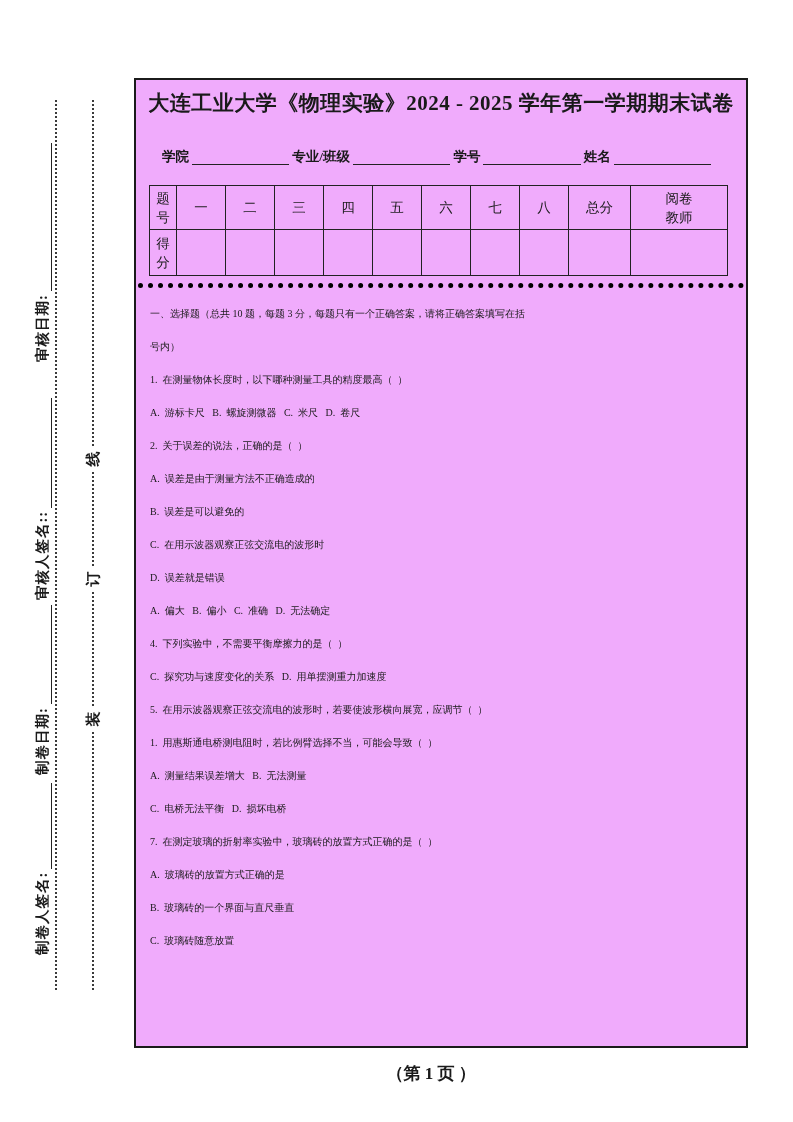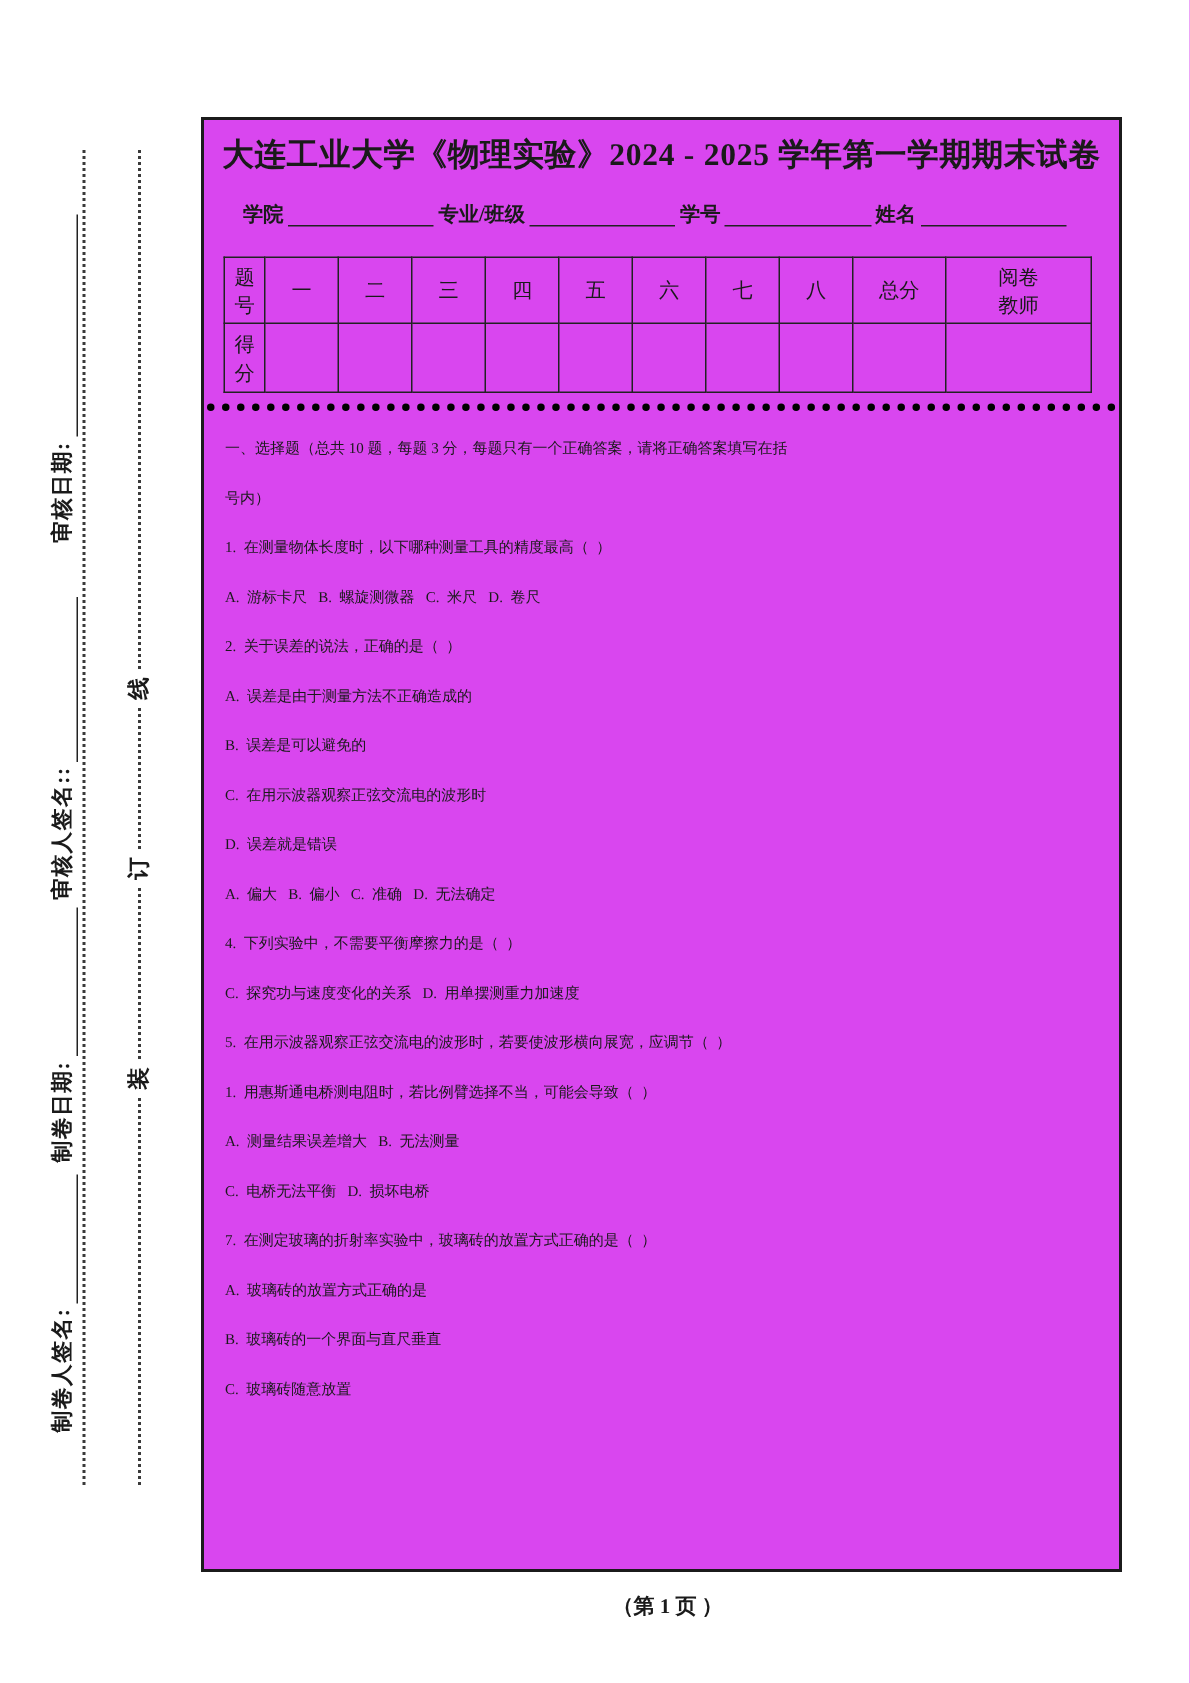"大连工业大学《物理实验》2024 - 2025 学年第一学期期末试卷" .main-box { background: #d946ef -> #f0abfc }
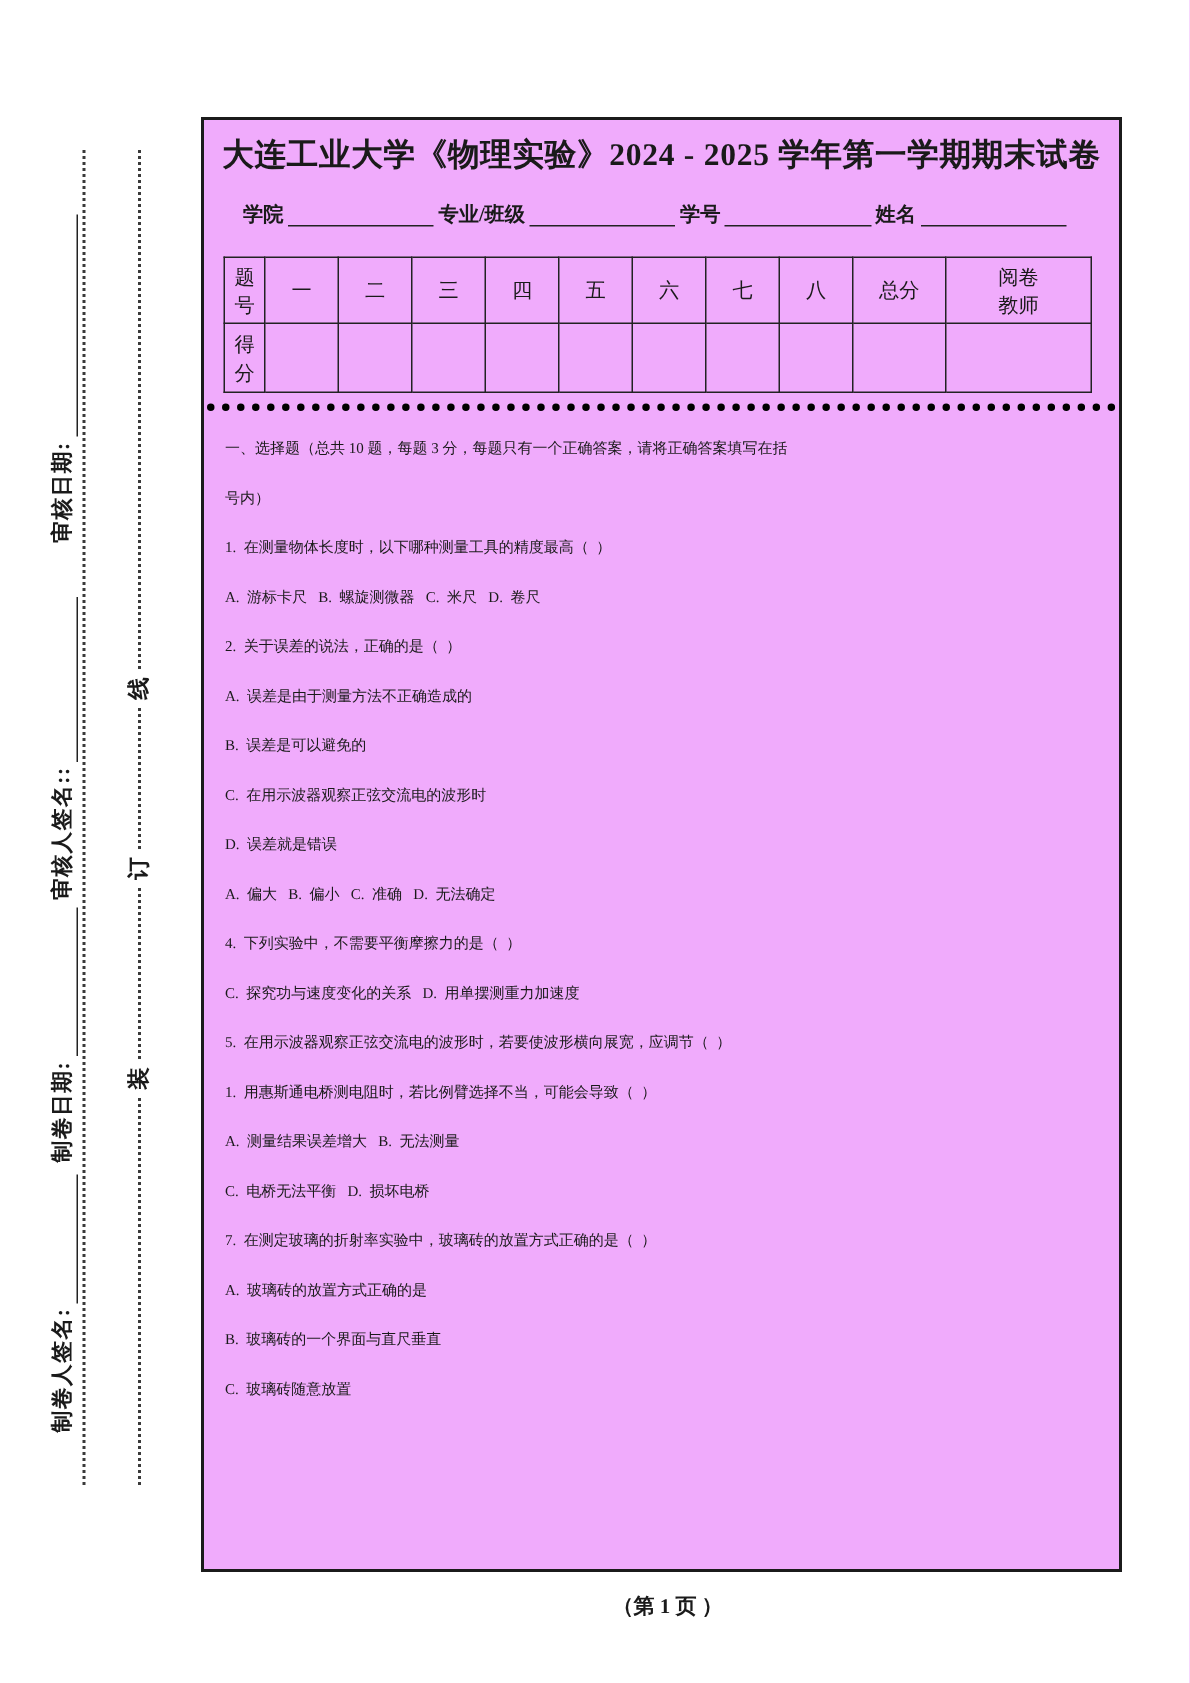"学院" .form-row { margin: 17px 32px 0 26px -> 31px 32px 0 26px }
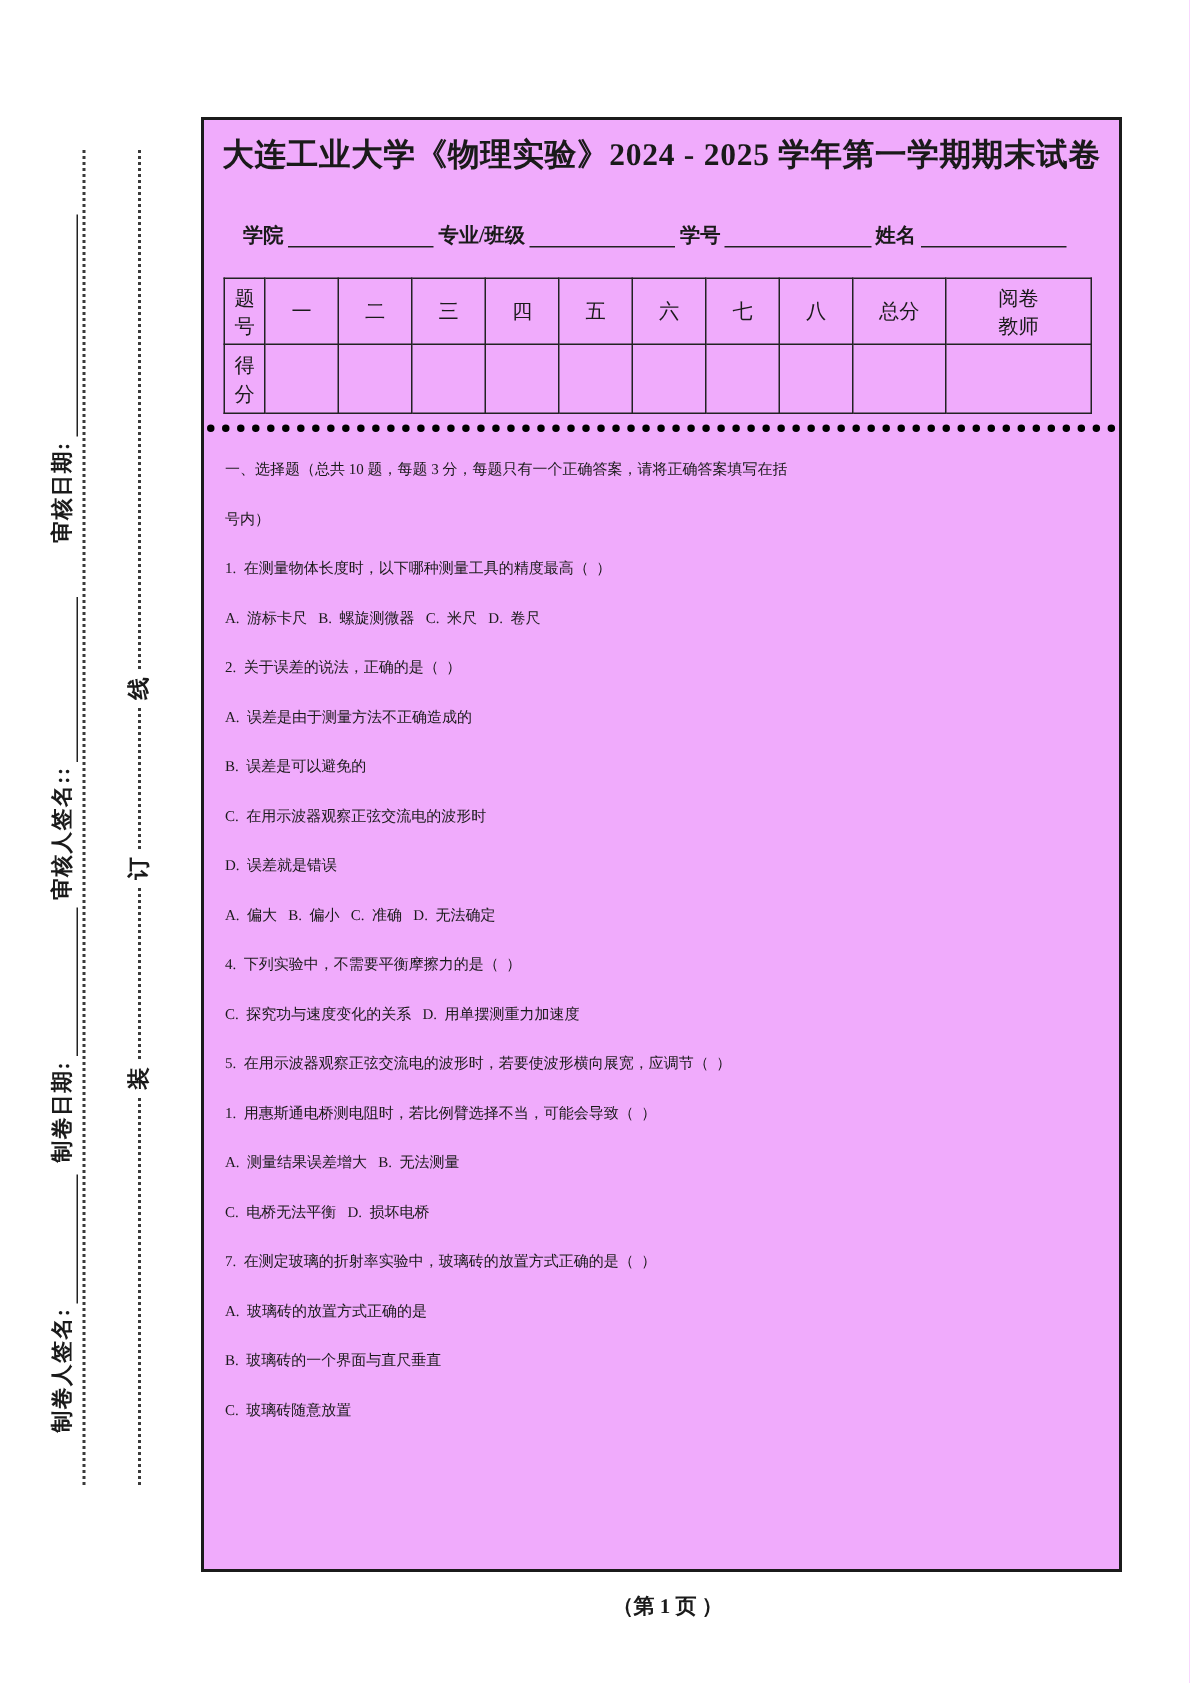"（第 1 页 ）" .footer { font-size: 14px -> 17px; left: 138px -> 124px }
